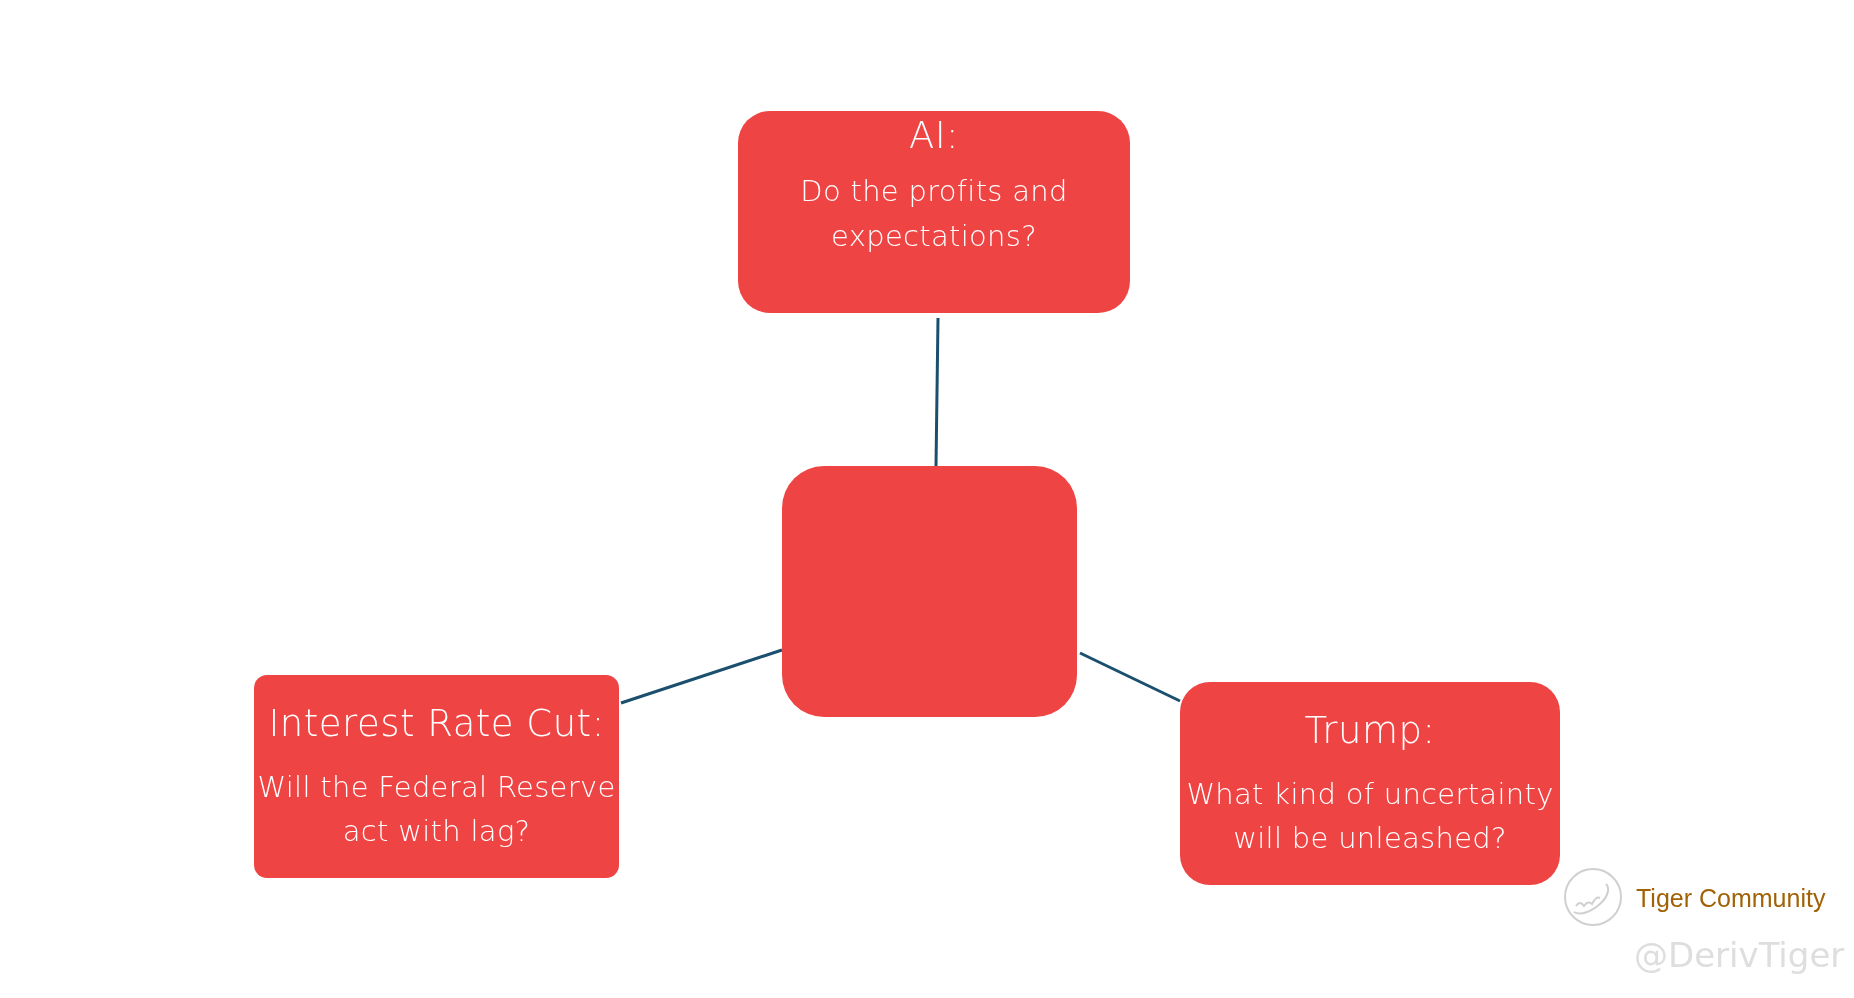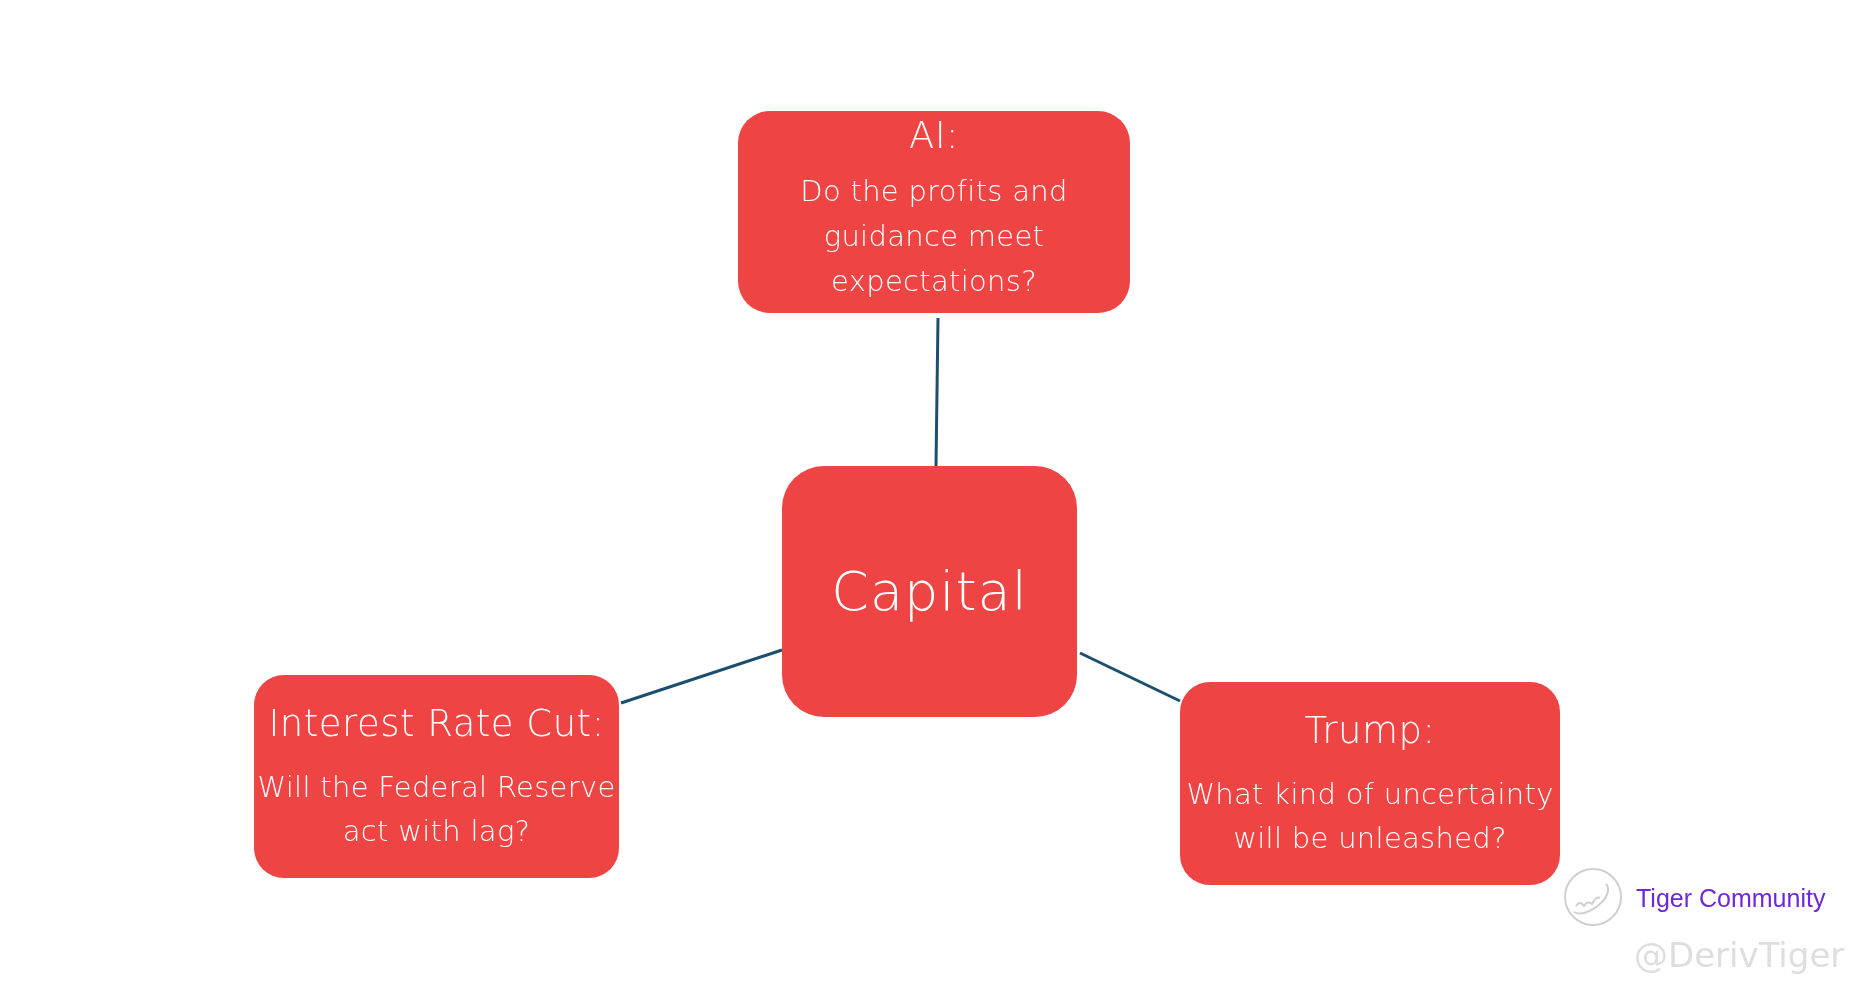"guidance meet" div { html: <div>guidance meet</div> -> none }
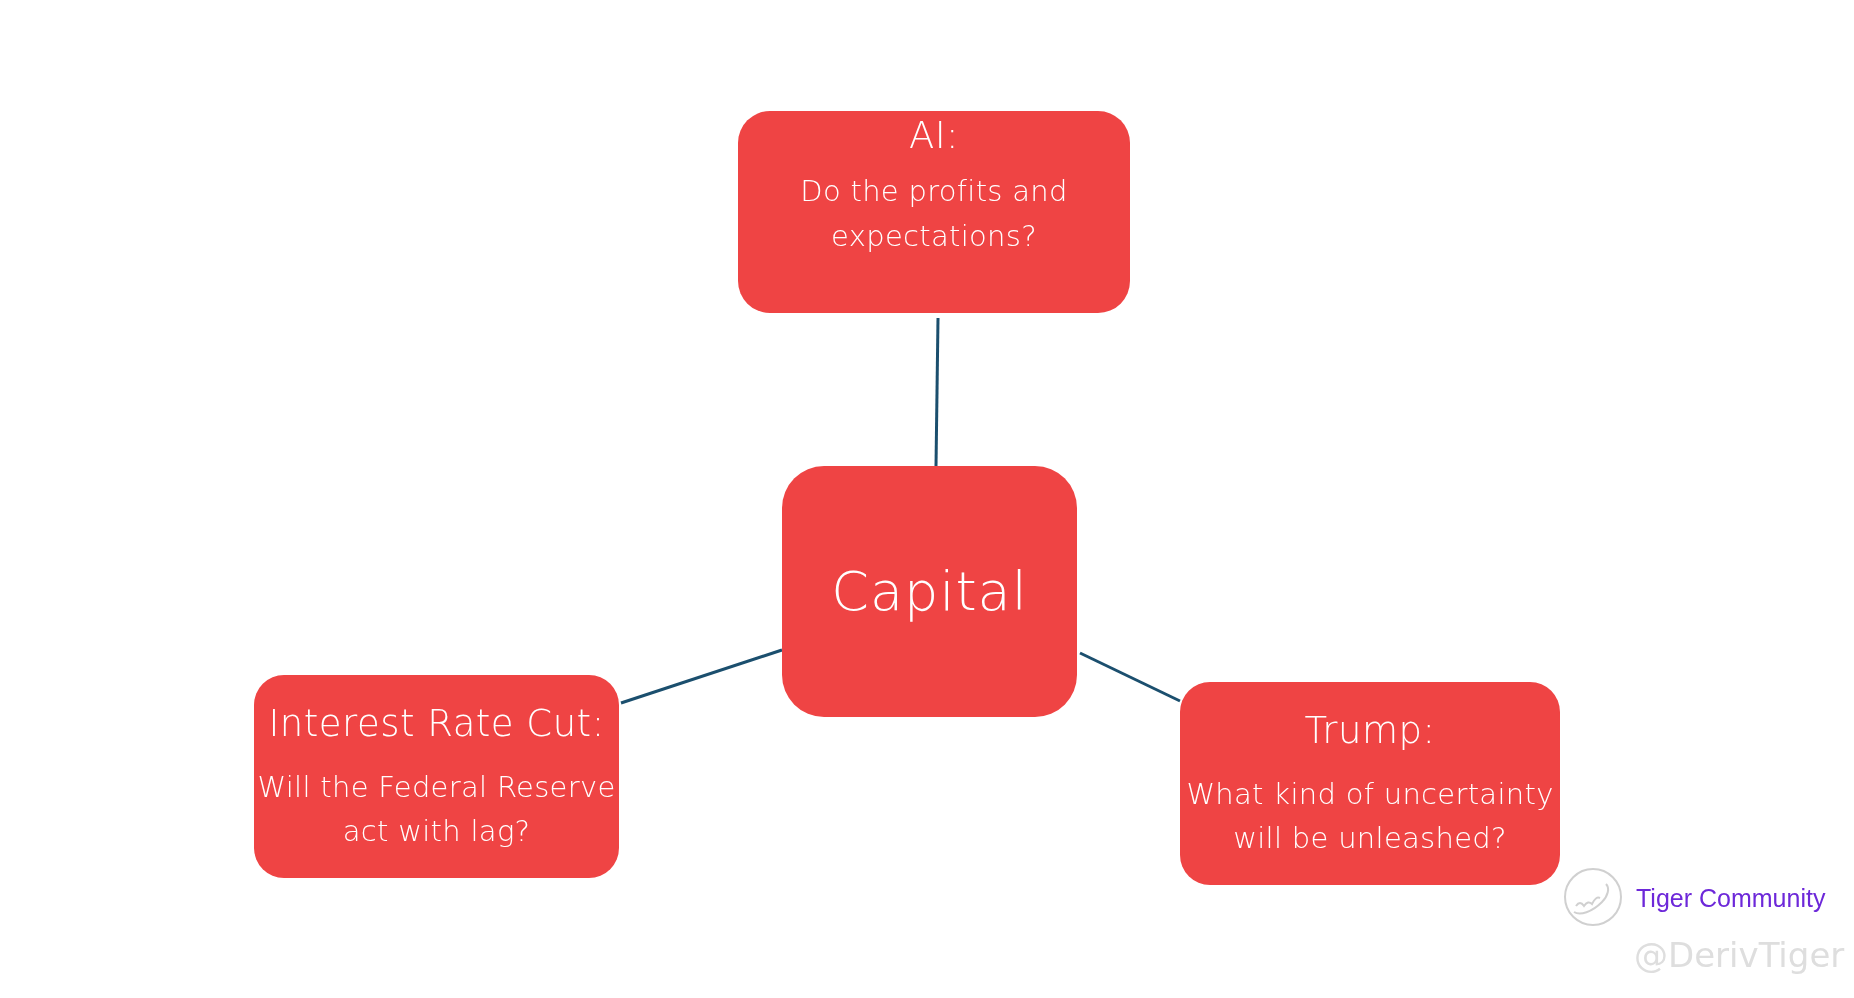"Capital" div.center-text { html: <div>Capital</div> -> none }
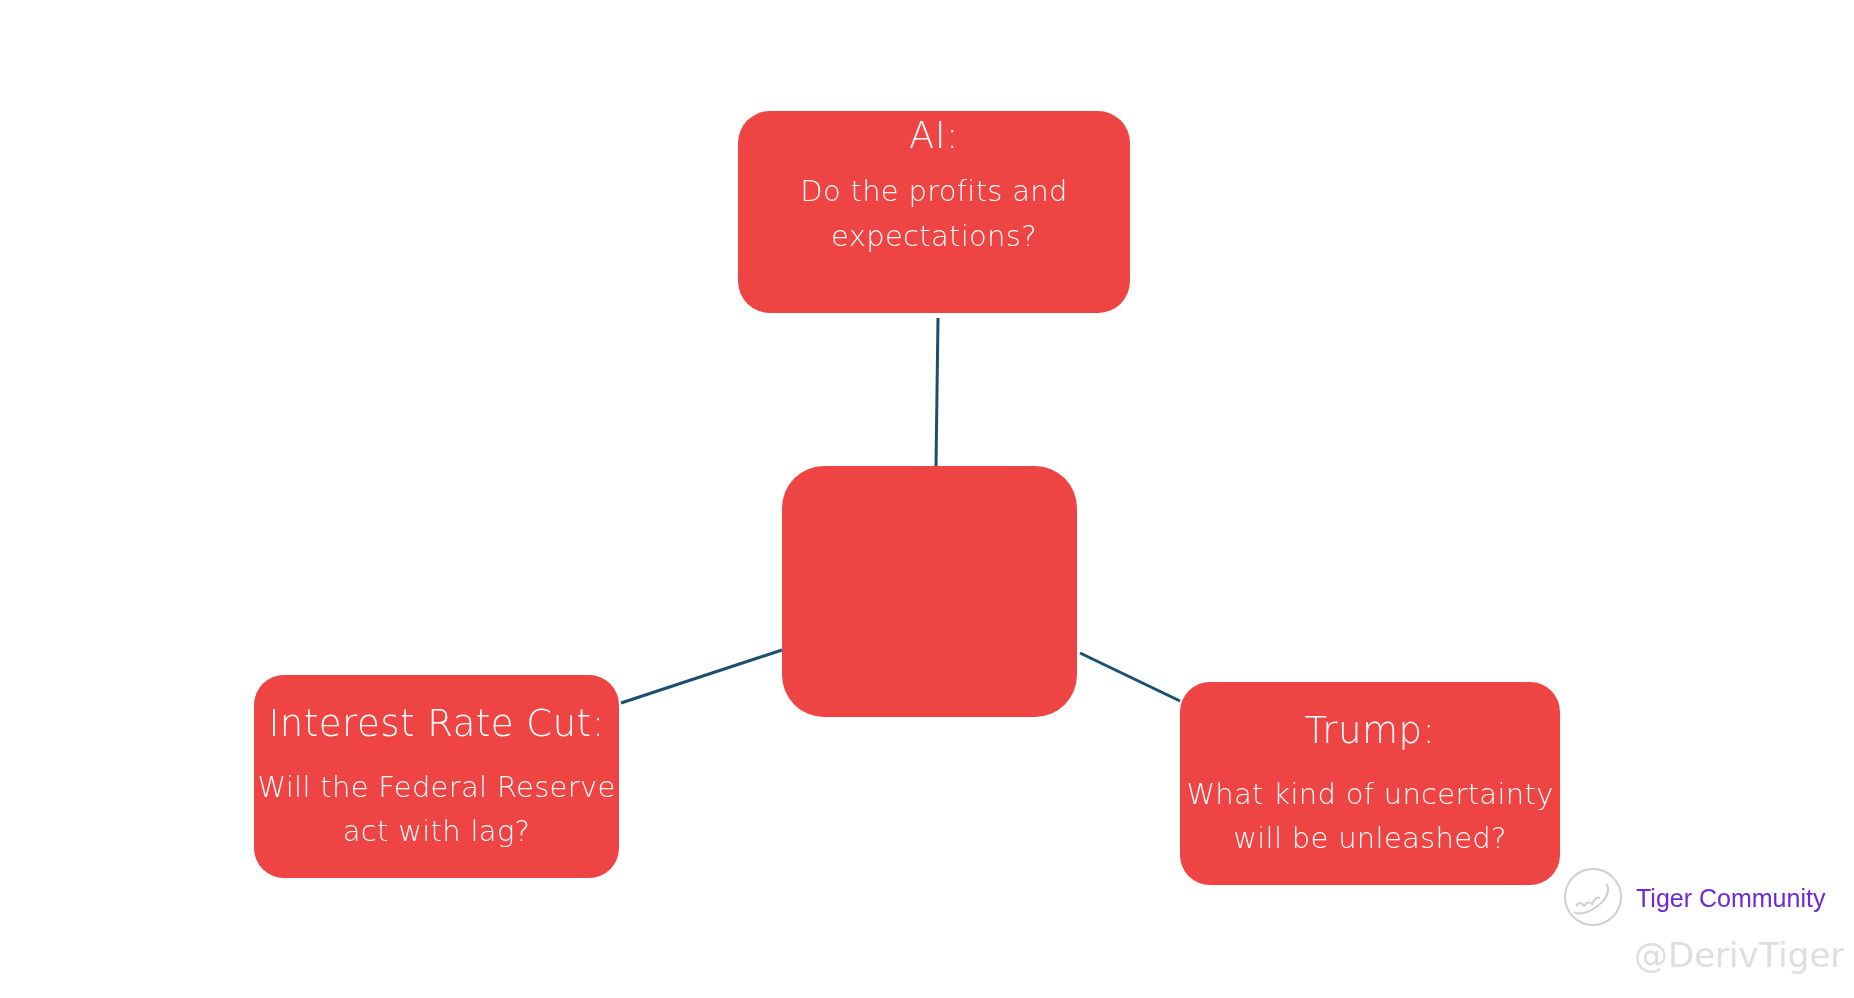"Interest Rate Cut:" #rate-node { border-radius: 30px -> 13px }
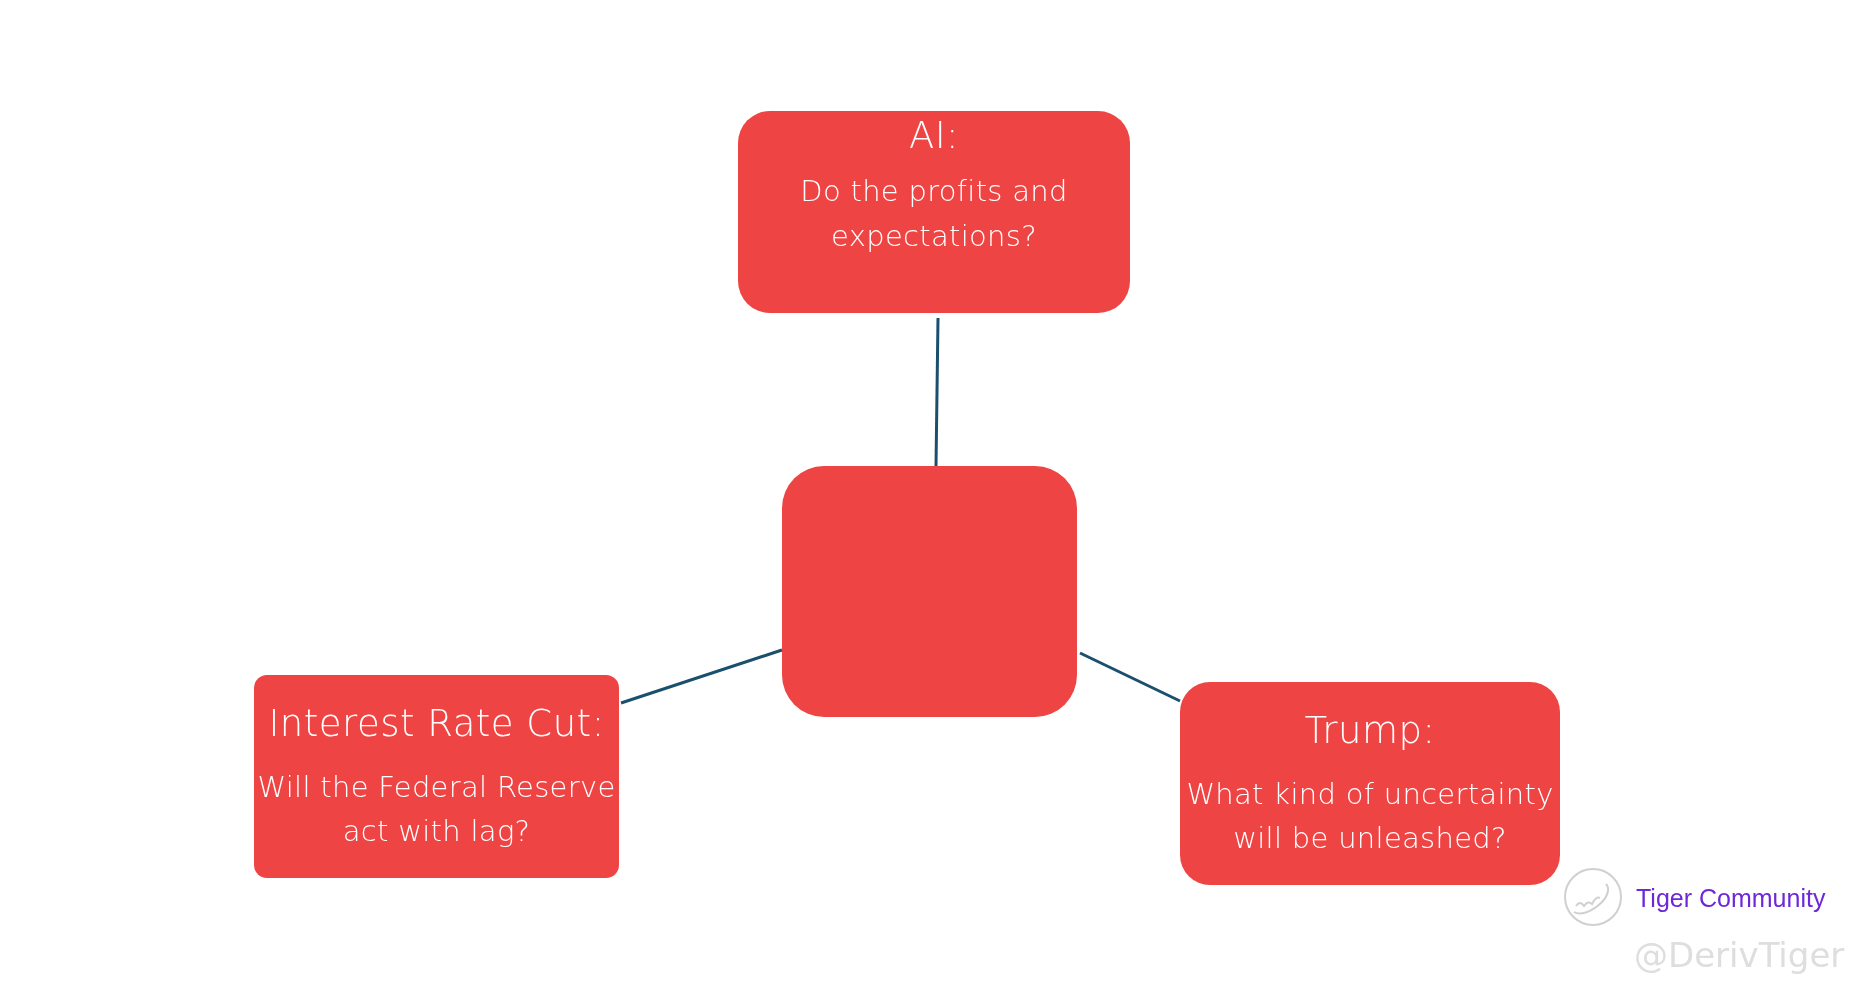"Tiger Community" #wm-brand { color: #6d28d9 -> #a16207 }
